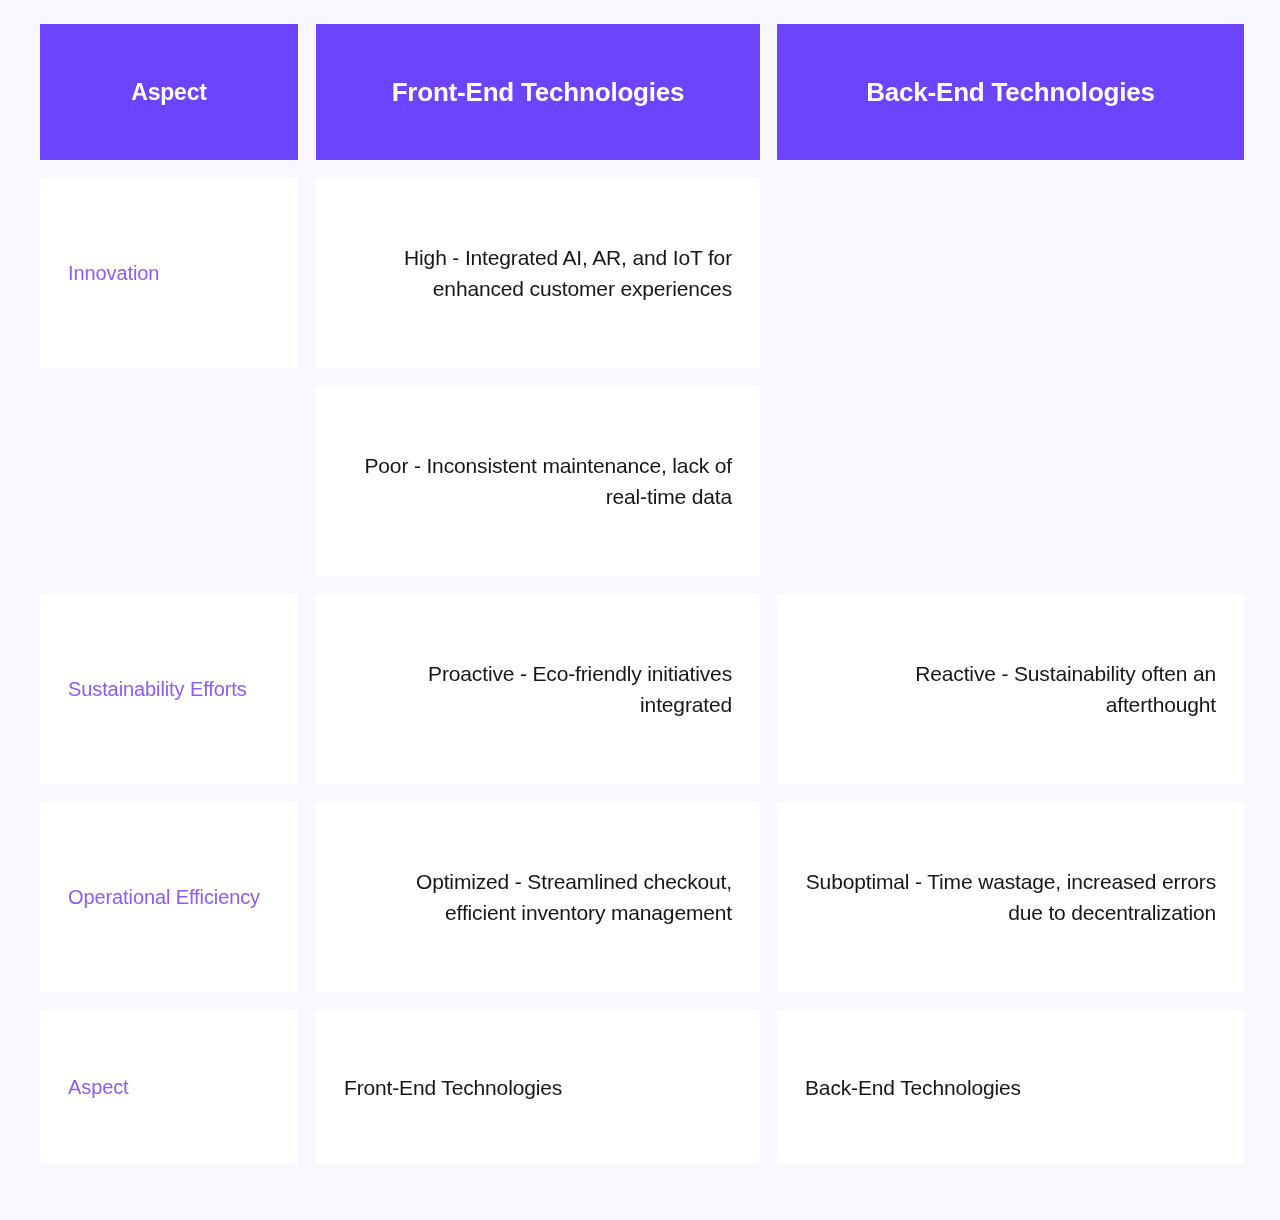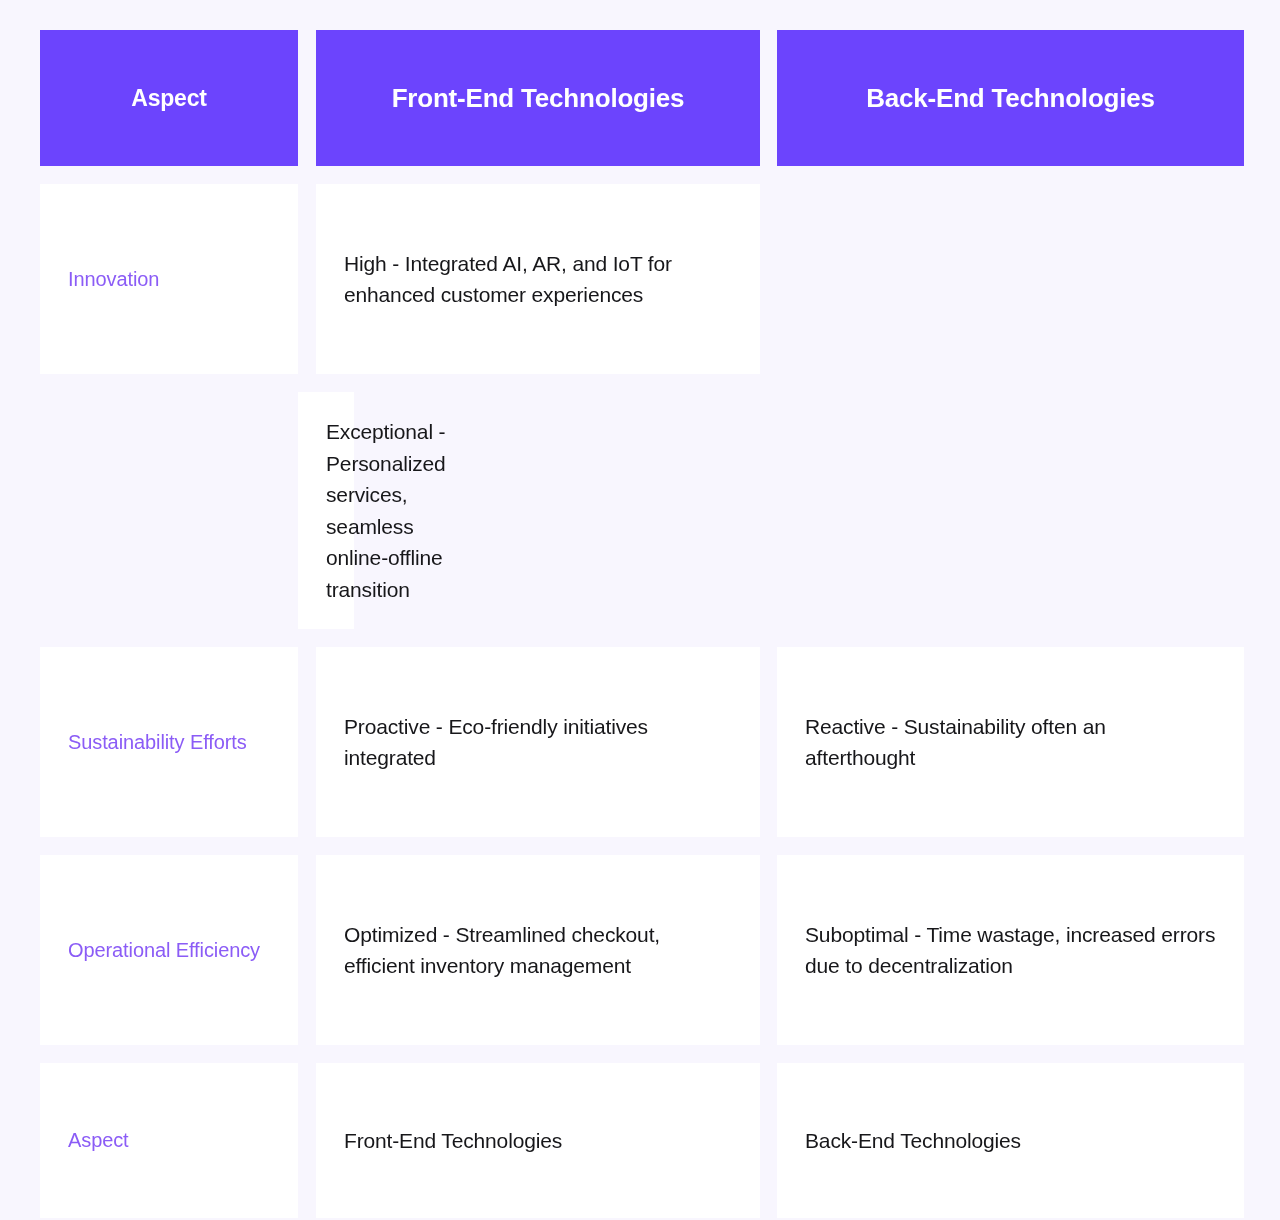"Aspect" .table-wrap { top: 30px -> 24px }
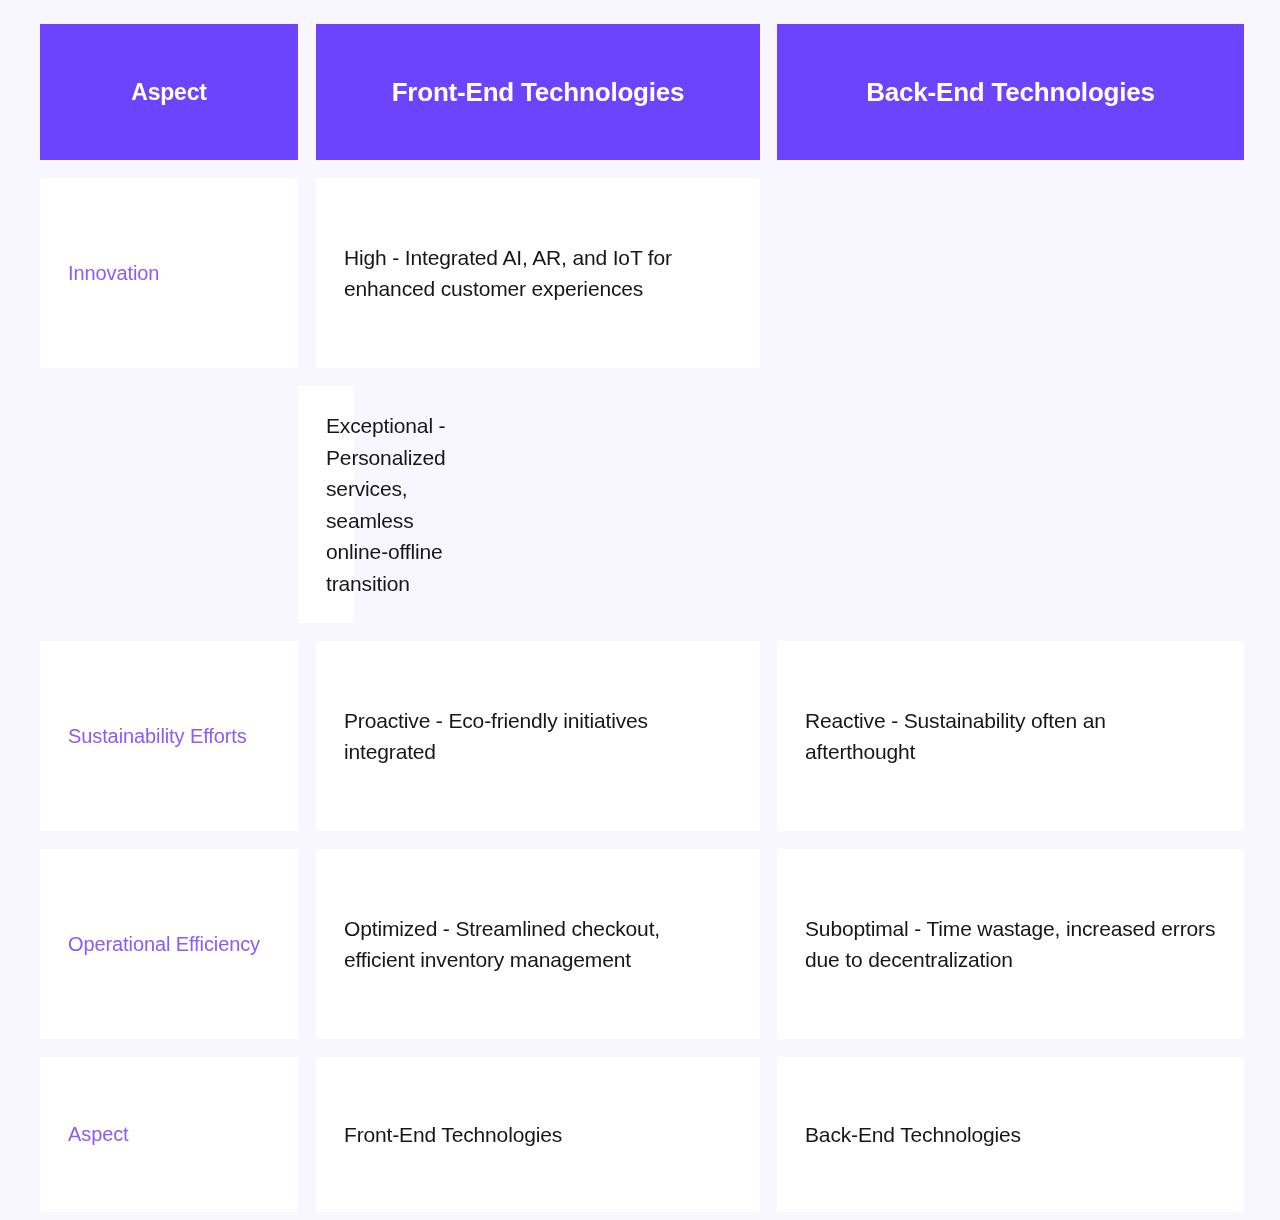"High - Integrated AI, AR," .body-row .cell-value .cell-text { text-align: none -> right }
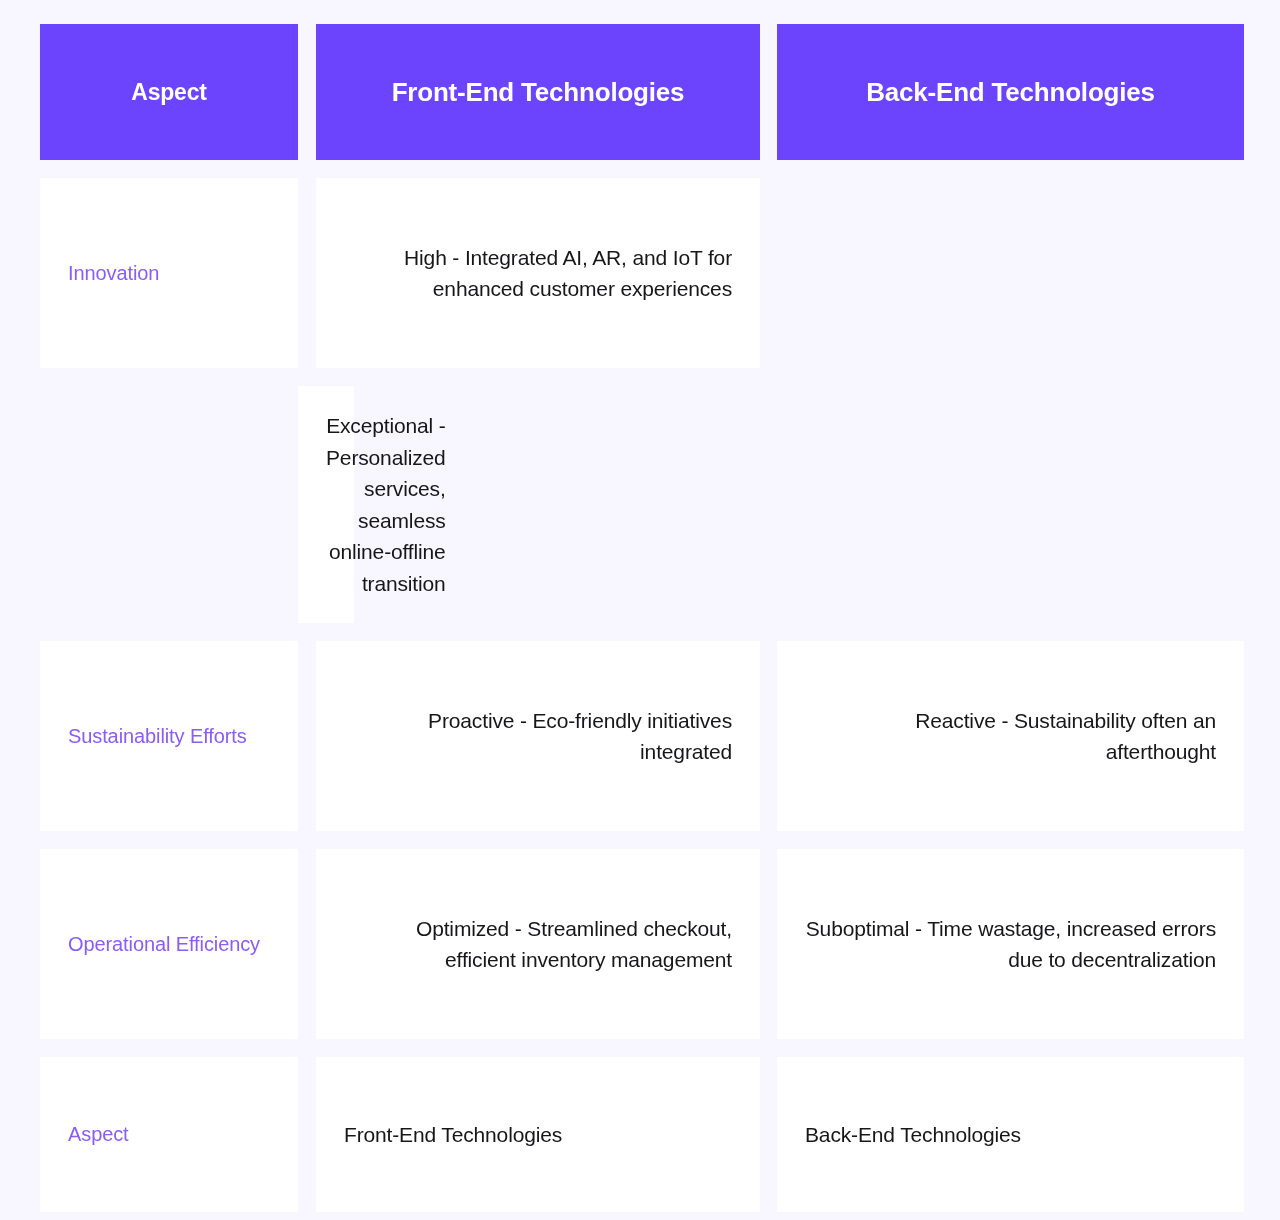"Exceptional - Personalized services," div.cell { html: <div> <span>Exceptional - Personalized services, seamless online-offline transition</span> </div> -> none }
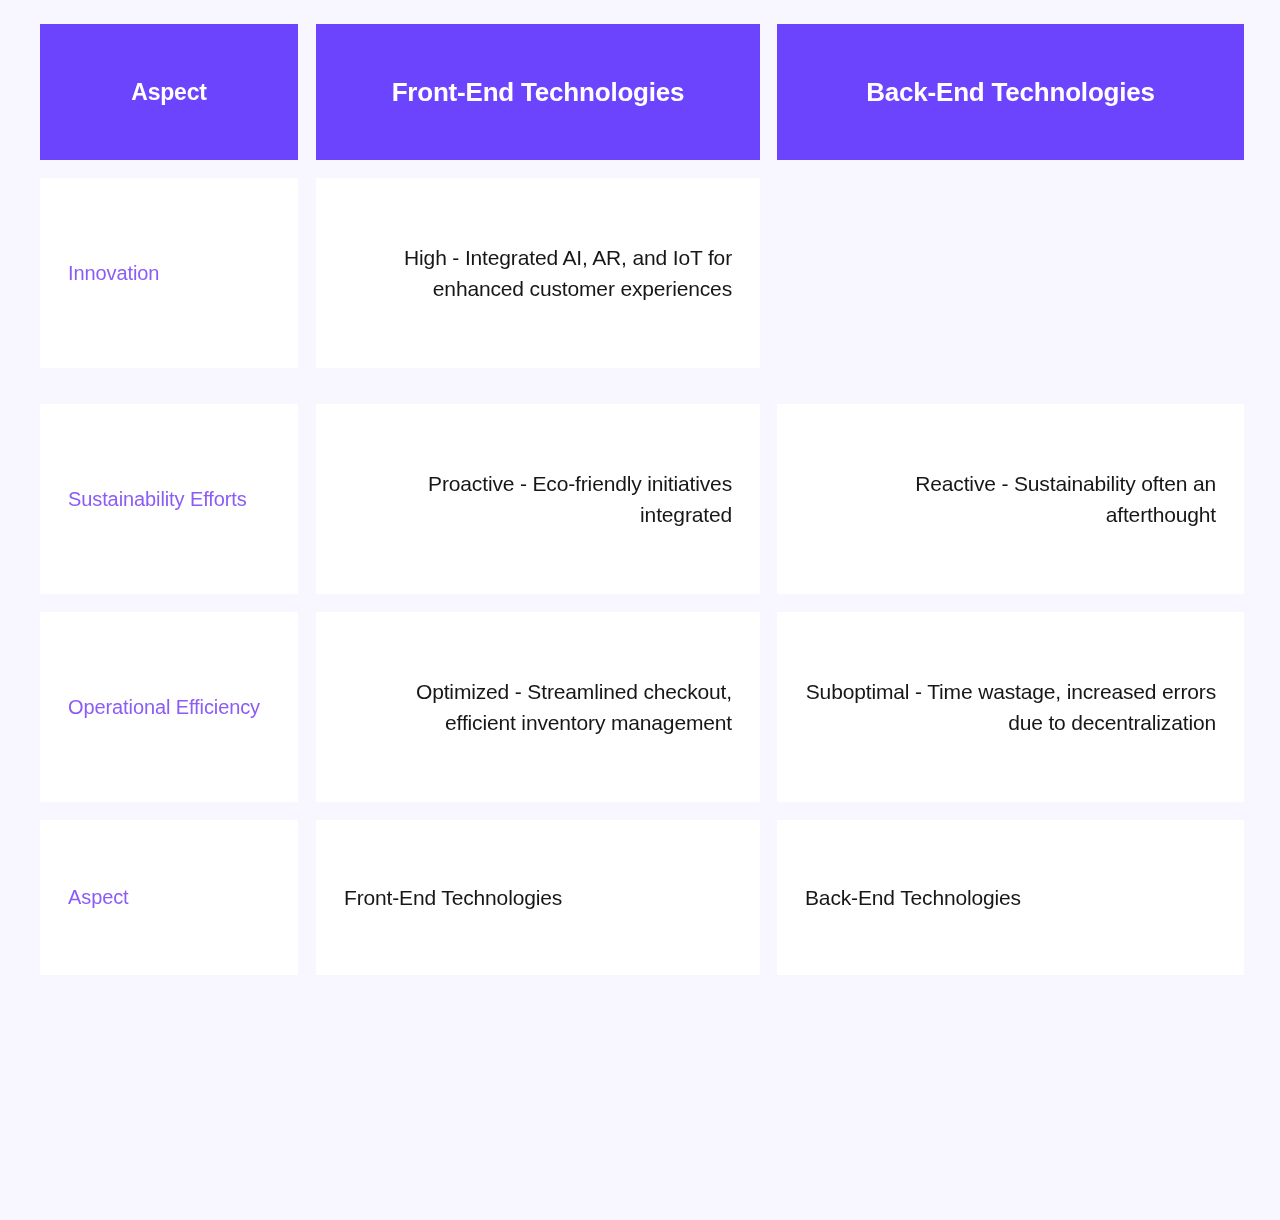"Poor - Inconsistent maintenance, lack" div.cell { html: none -> <div> <span>Poor - Inconsistent maintenance, lack of real-time data</span> </div> }
